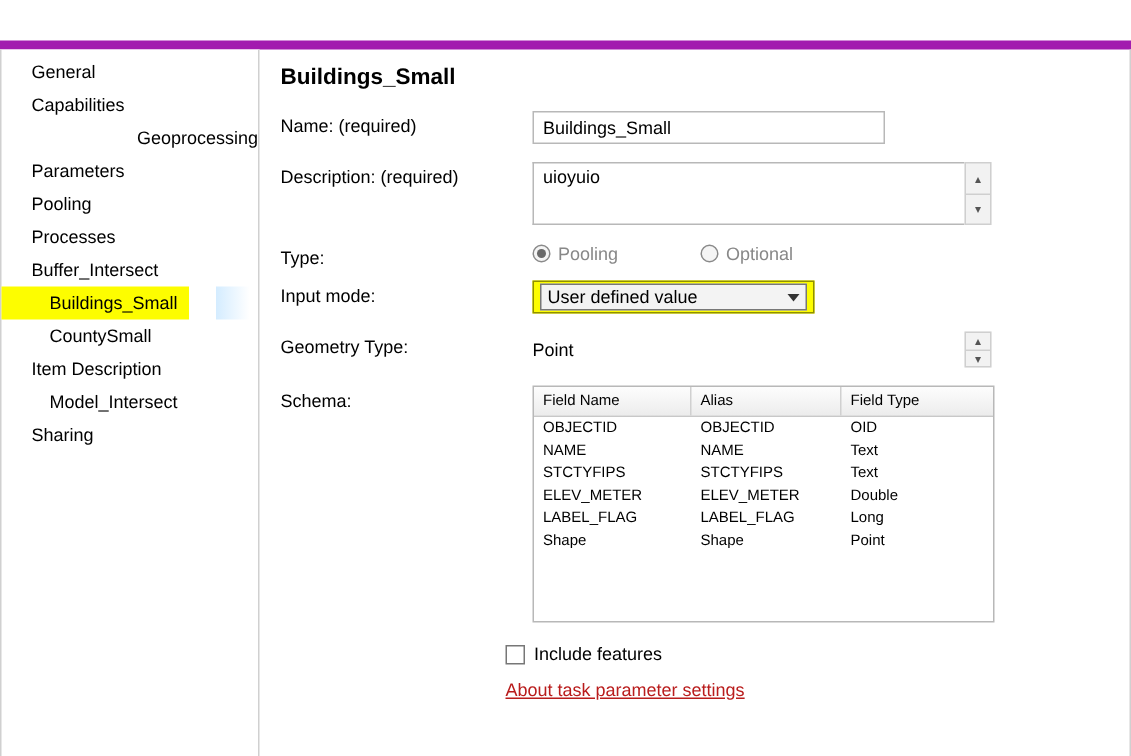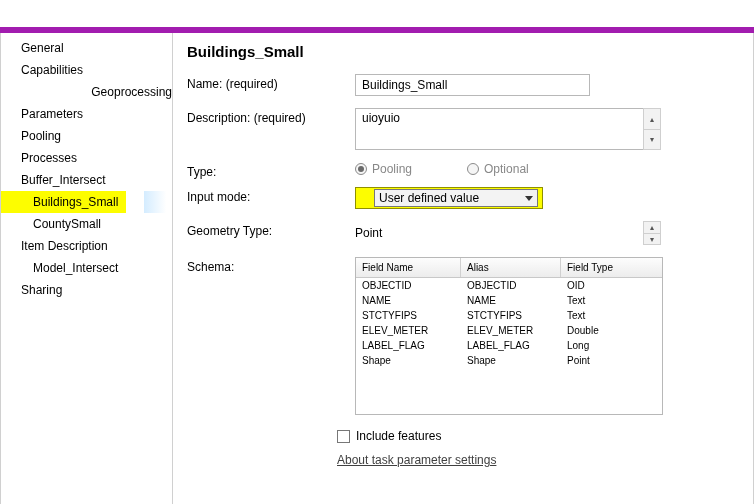"User defined value" .select-hl { padding: 0 4px 0 18px -> 0 4px 0 4px }
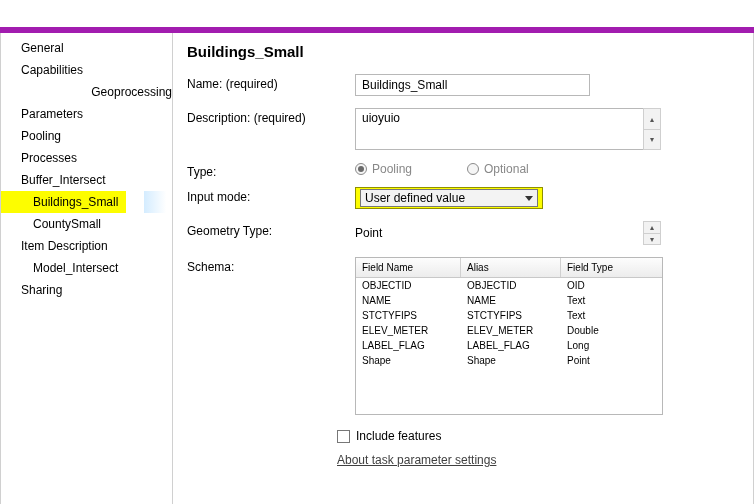"About task parameter settings" .link { color: #404040 -> #b91c1c }
